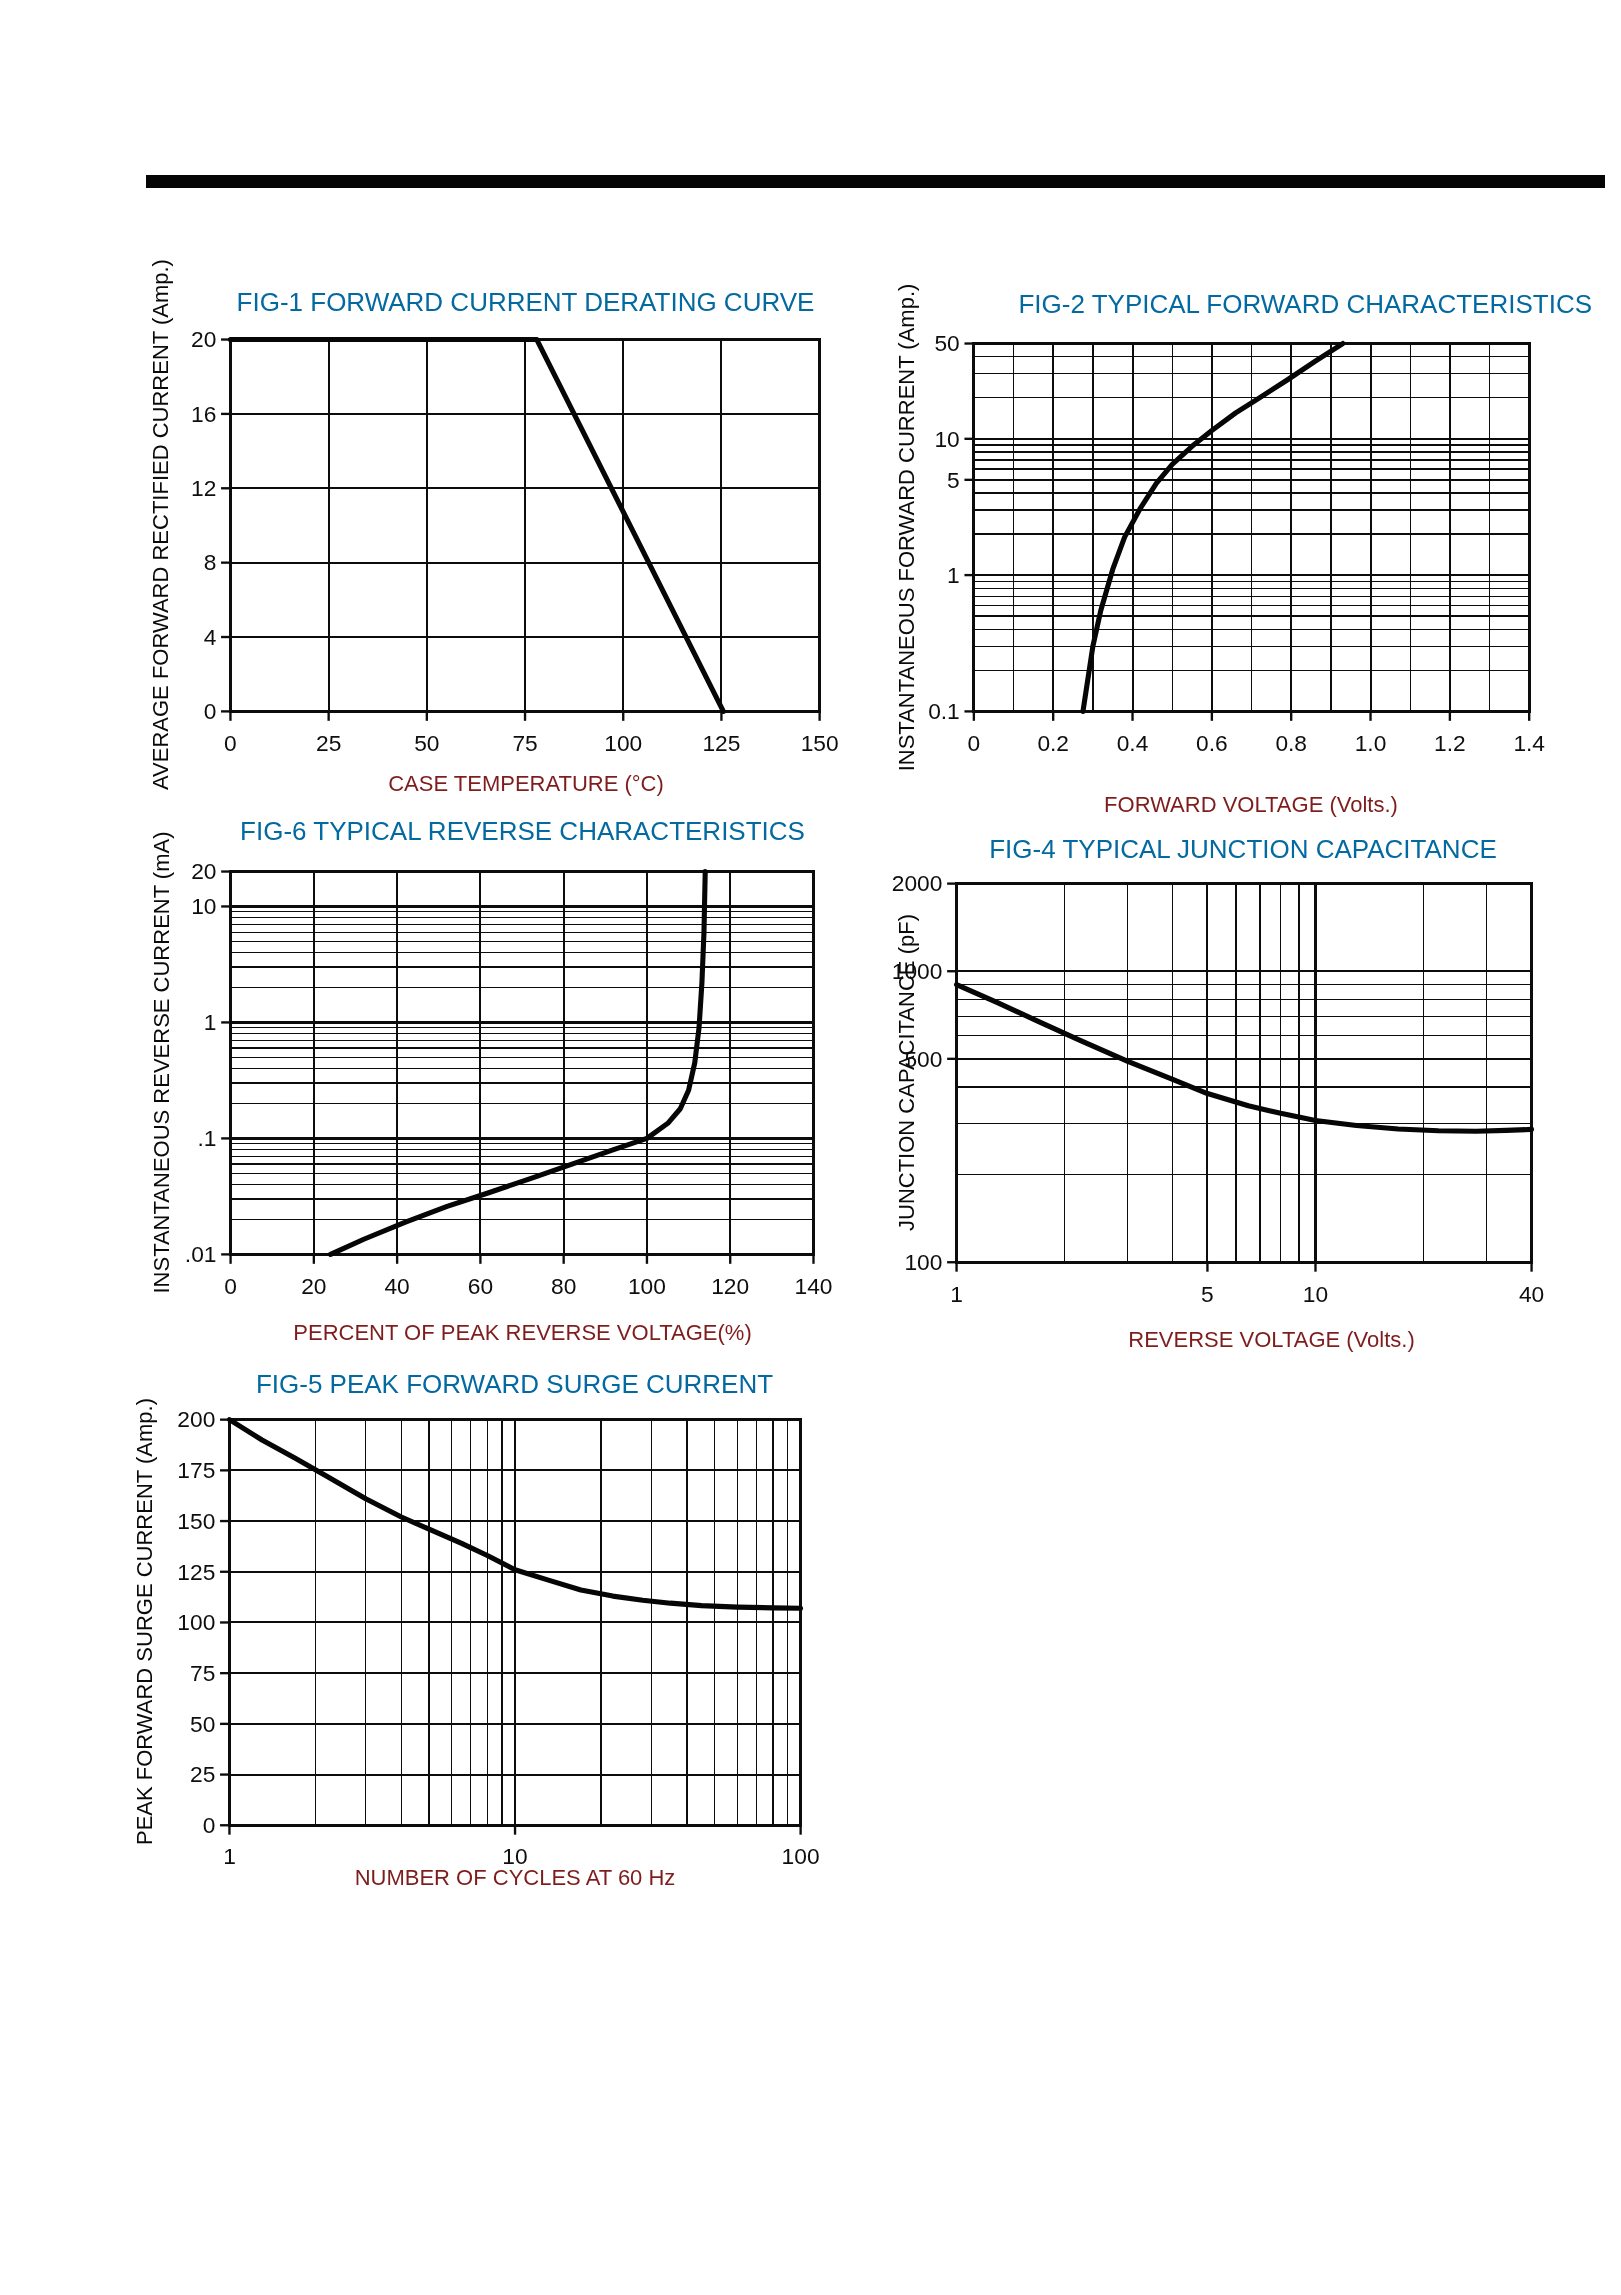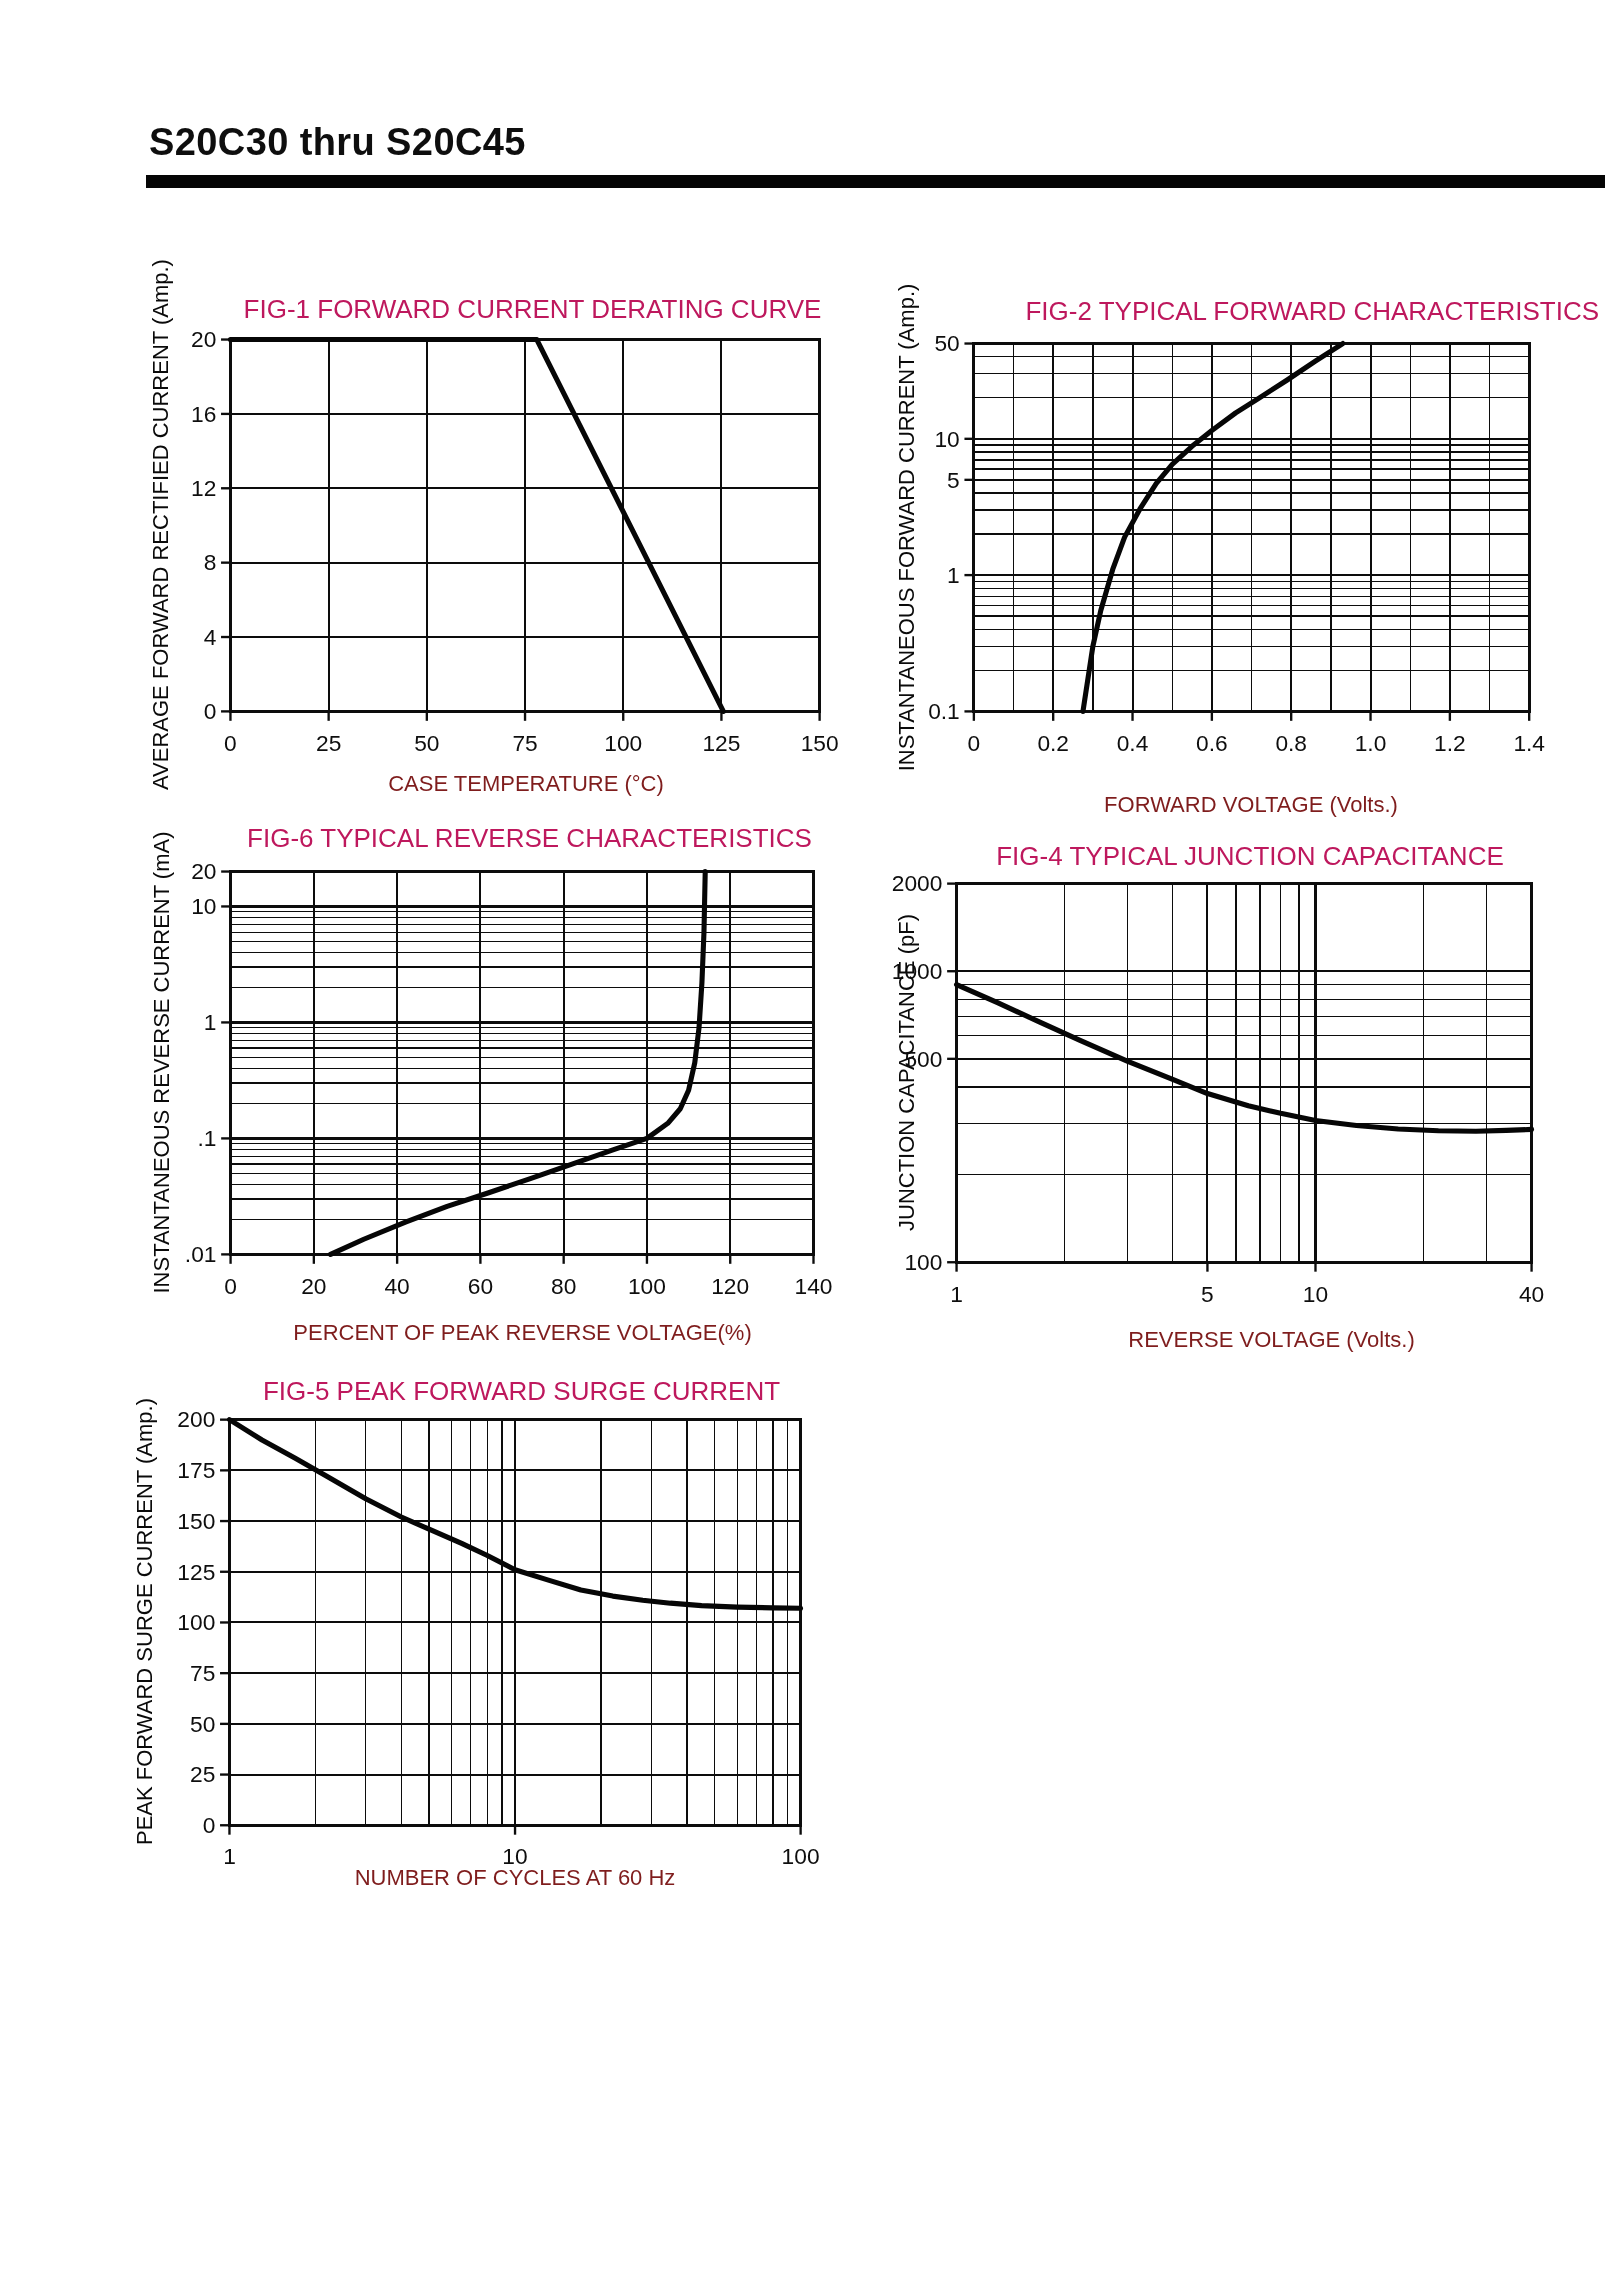"S20C30 thru S20C45" h1.header-title { html: <h1>S20C30 thru S20C45</h1> -> none }
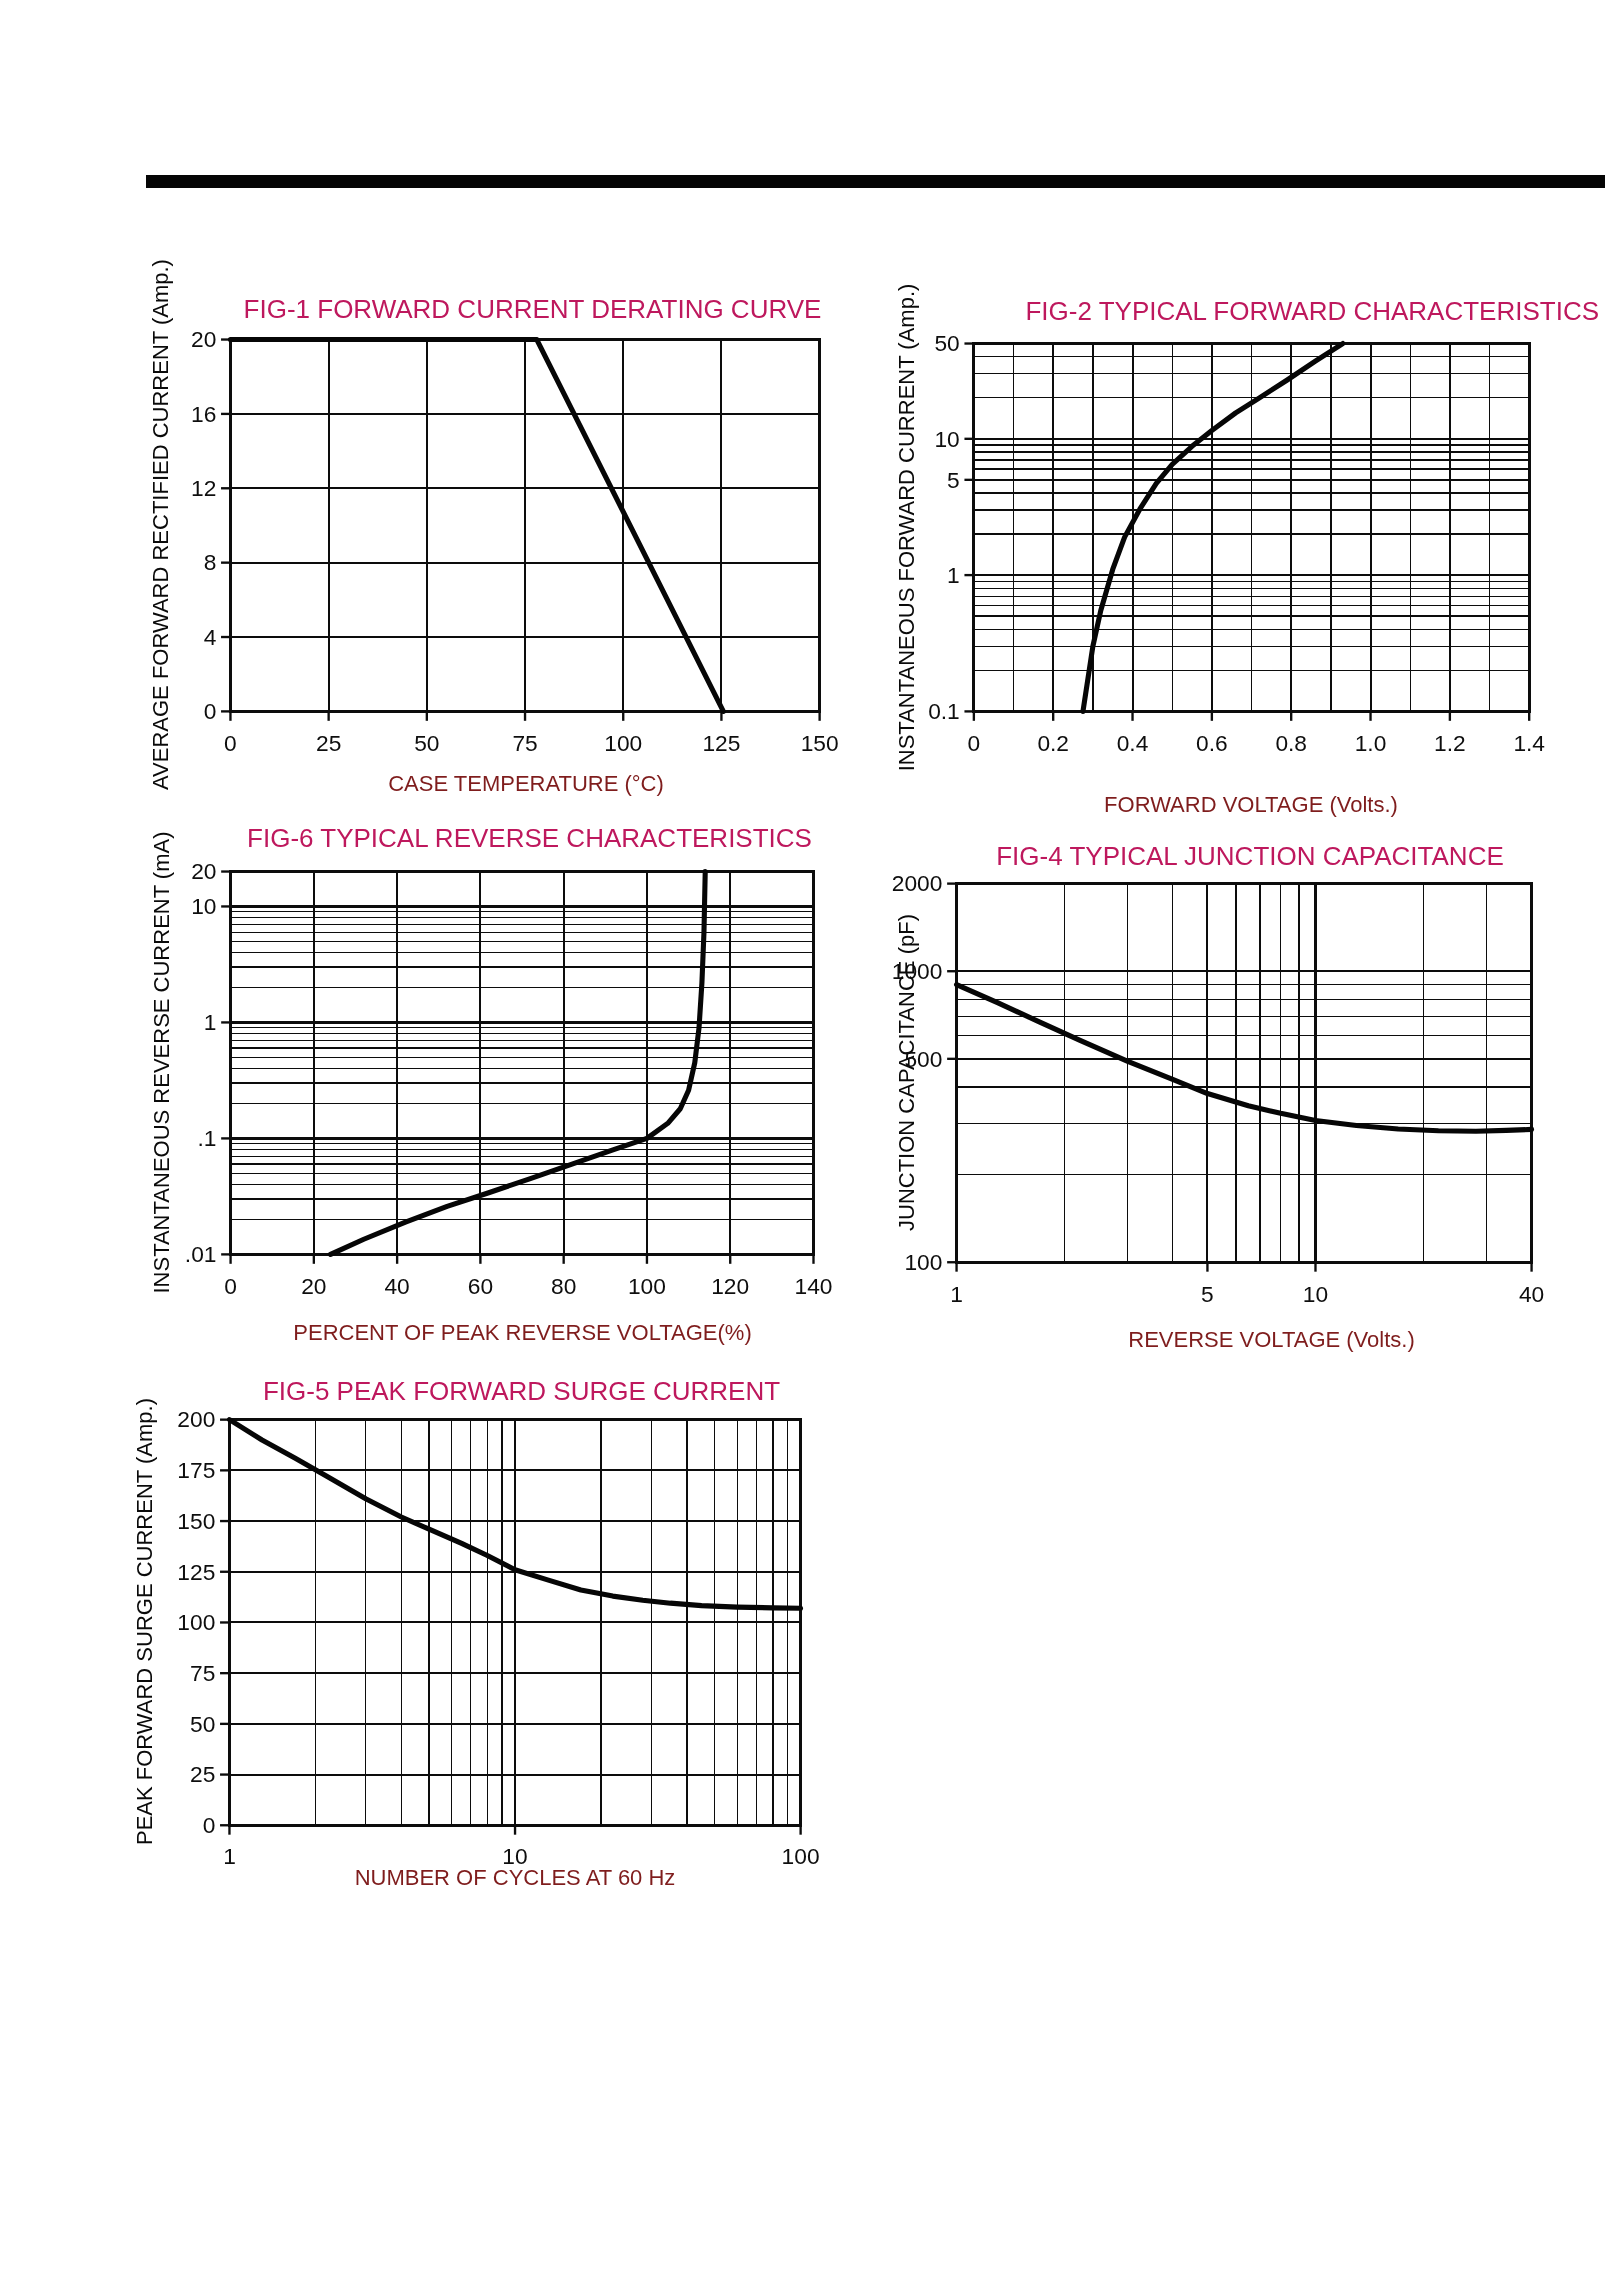"FIG-1 FORWARD CURRENT DERATING CURVE" .fig-title { color: #be185d -> #0369a1; margin: 7px -> 0 }
